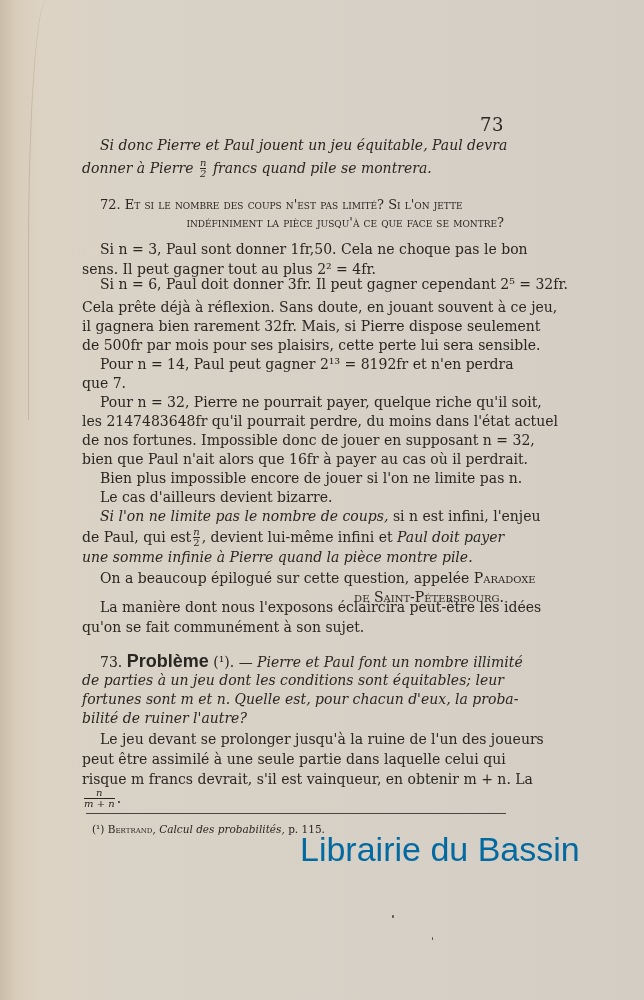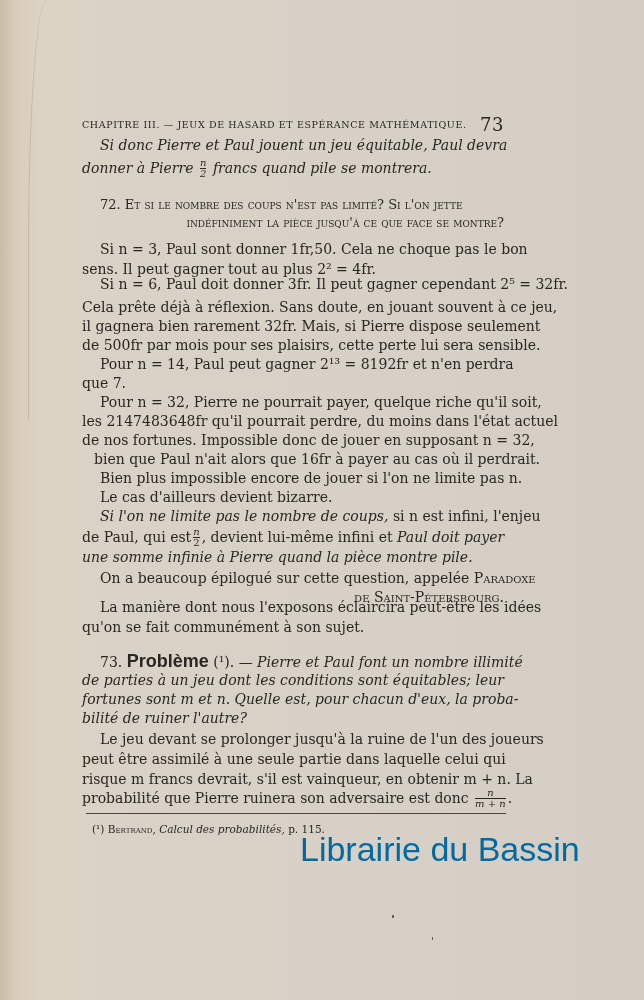"CHAPITRE III. — JEUX DE" span { html: <span>CHAPITRE III. — JEUX DE HASARD ET ESPÉRANCE MATHÉMATIQUE.</span> -> none }
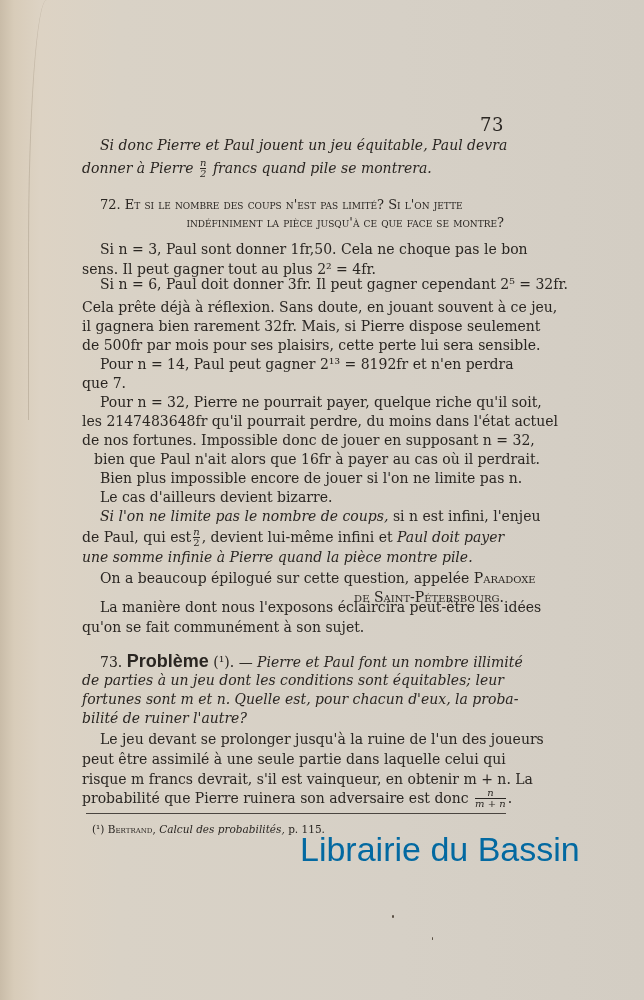"bien que Paul n'ait alors" div.line { margin-left: 12px -> none }
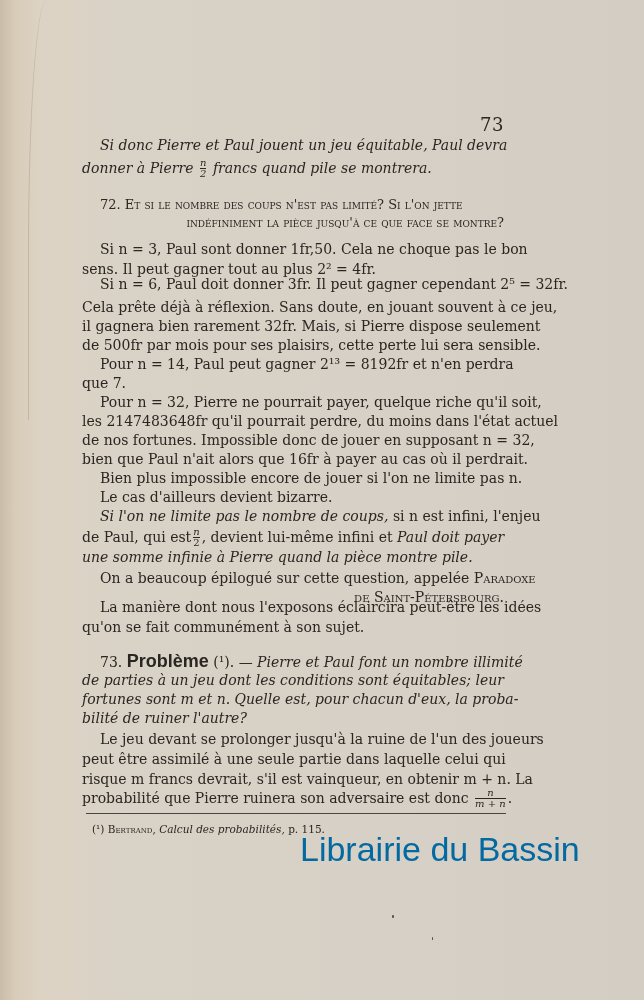"probabilité que Pierre ruinera son" span { html: <span>probabilité que Pierre ruinera son adversaire est donc</span> -> none }
